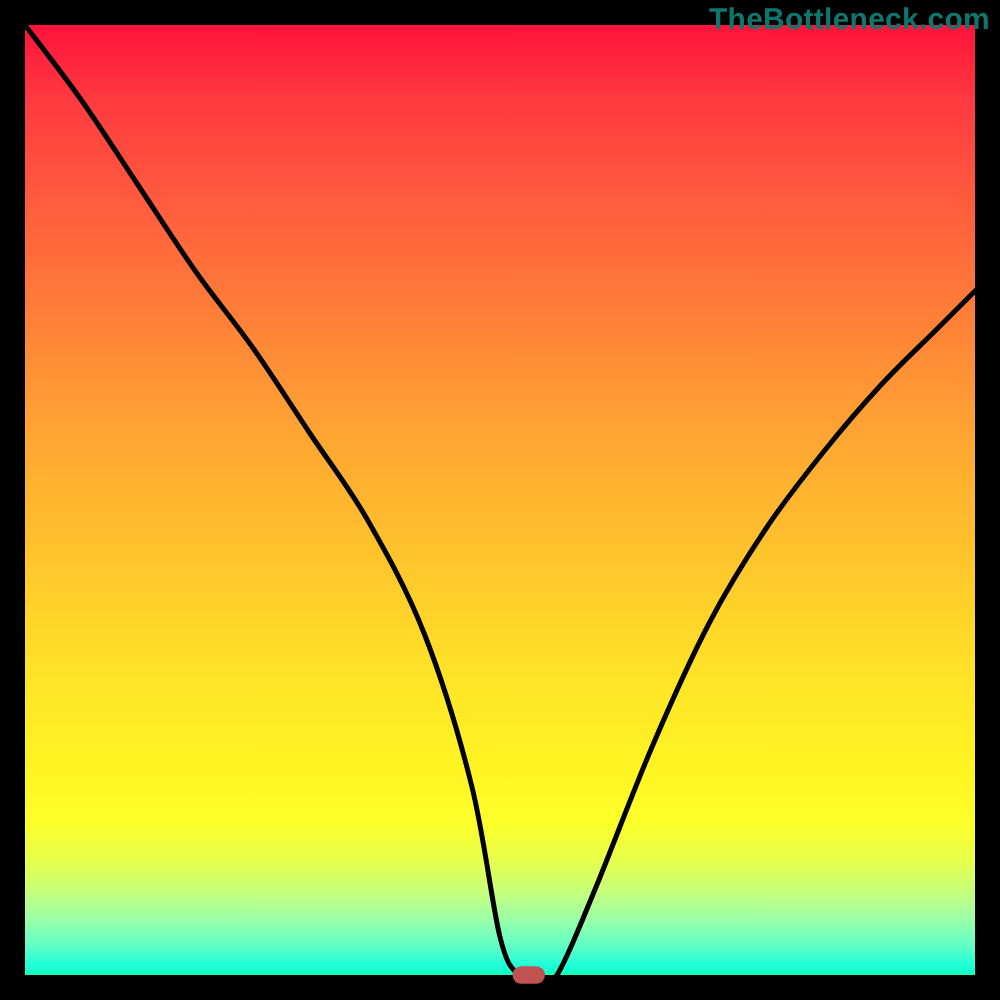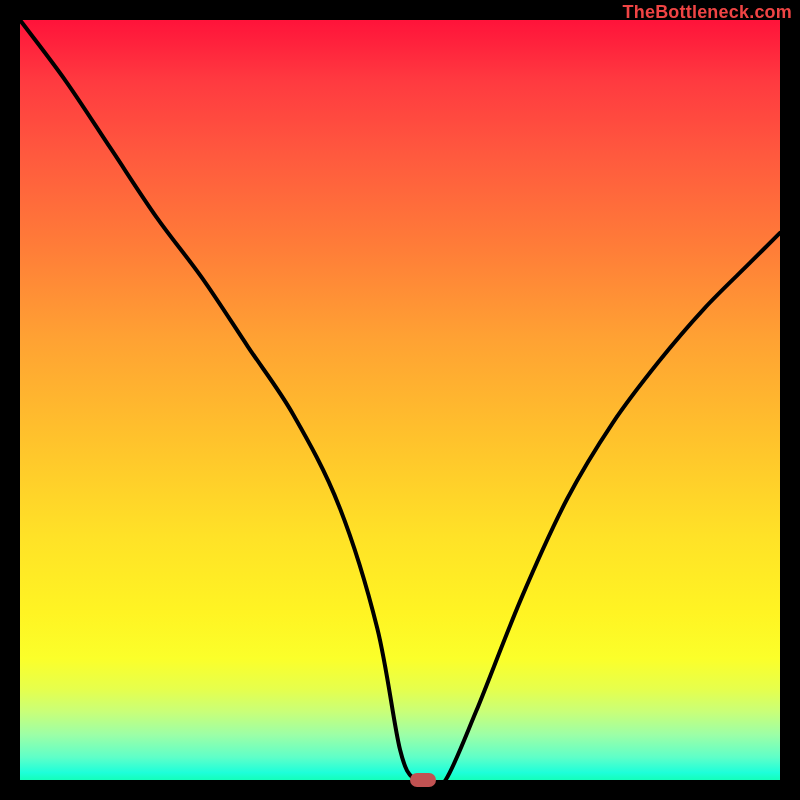"TheBottleneck.com" .watermark { color: #ef4444 -> #0f766e; font-size: 18px -> 24px }
